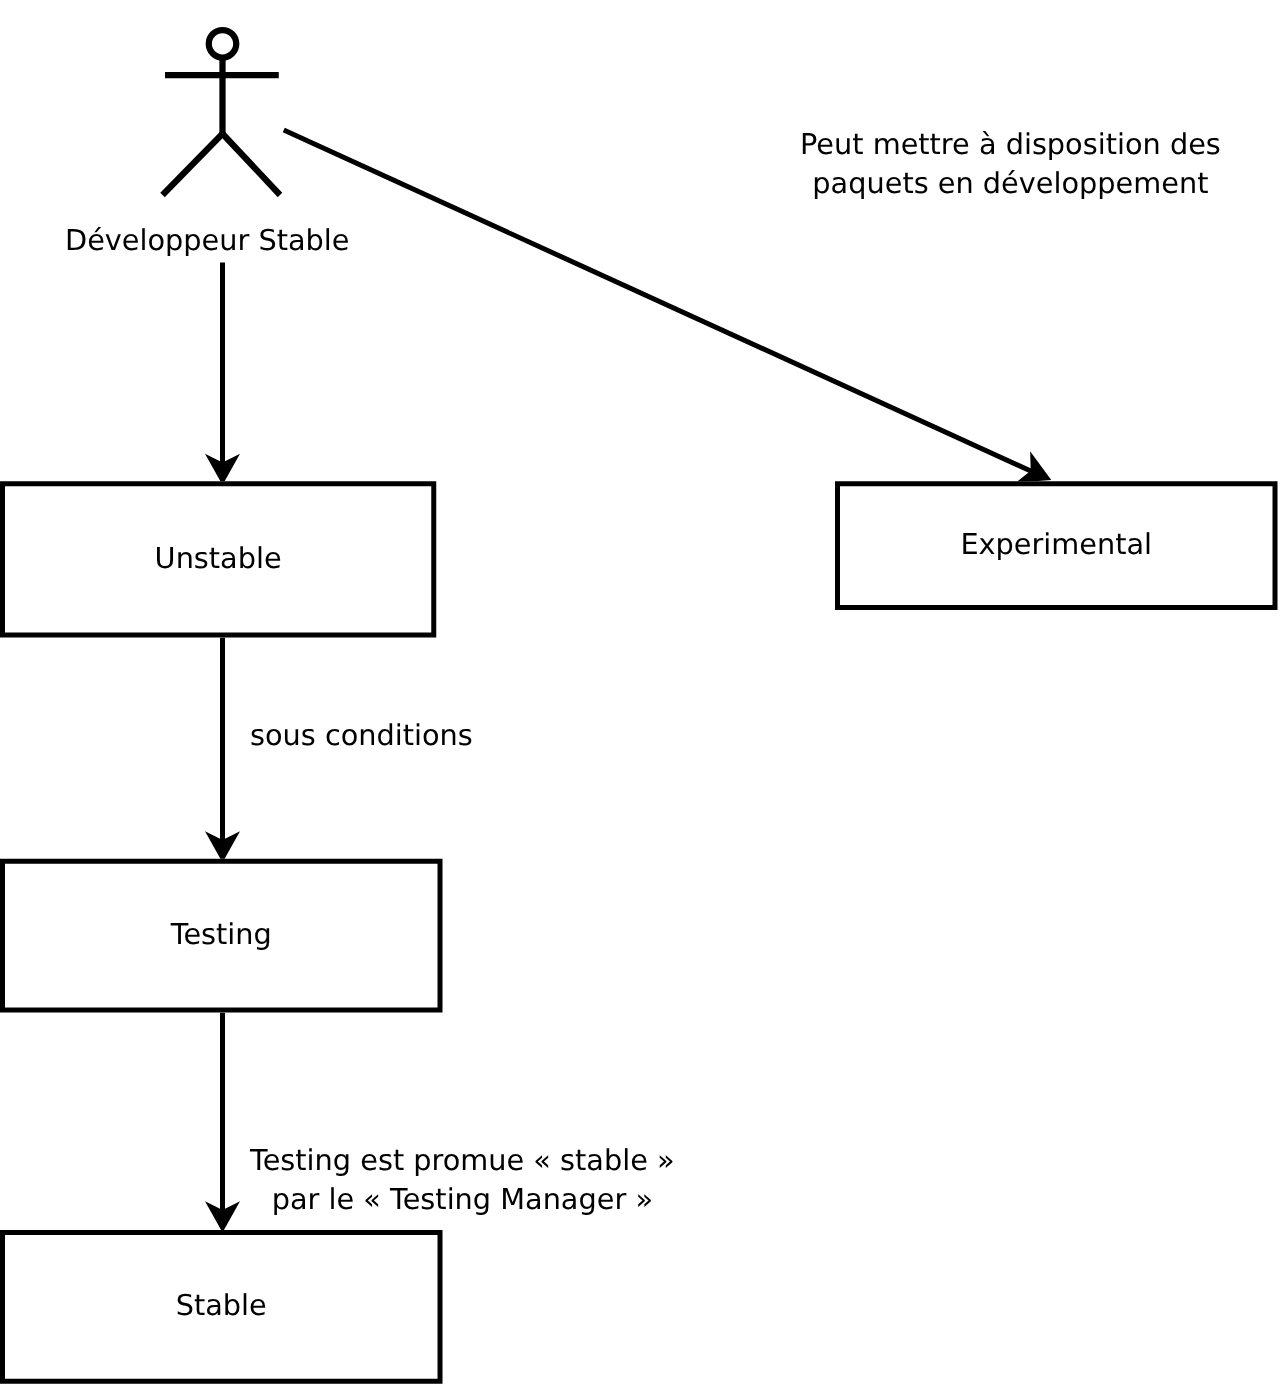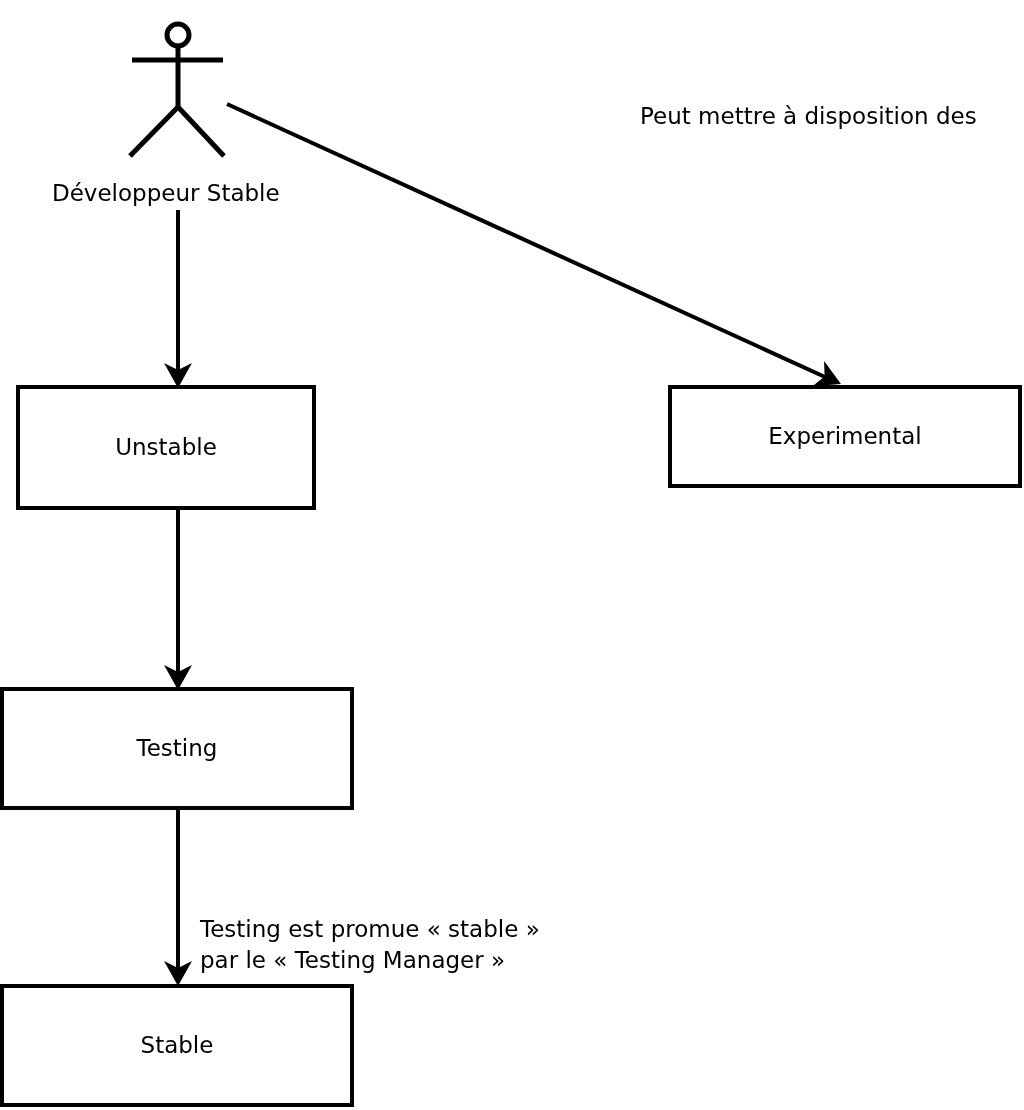"Peut mettre à disposition des" .text-block { text-align: none -> center }
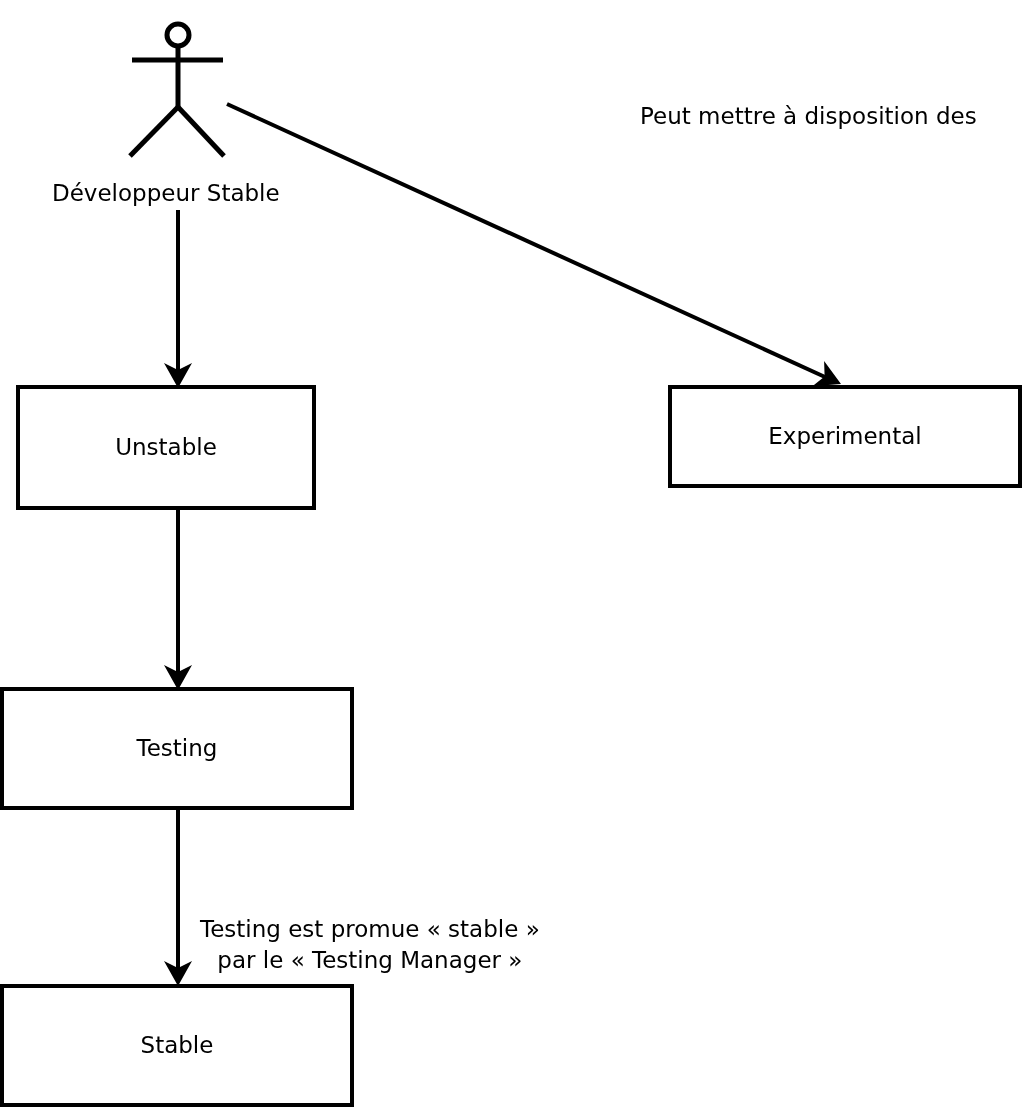"paquets en développement" div { html: none -> <div>paquets en développement</div> }
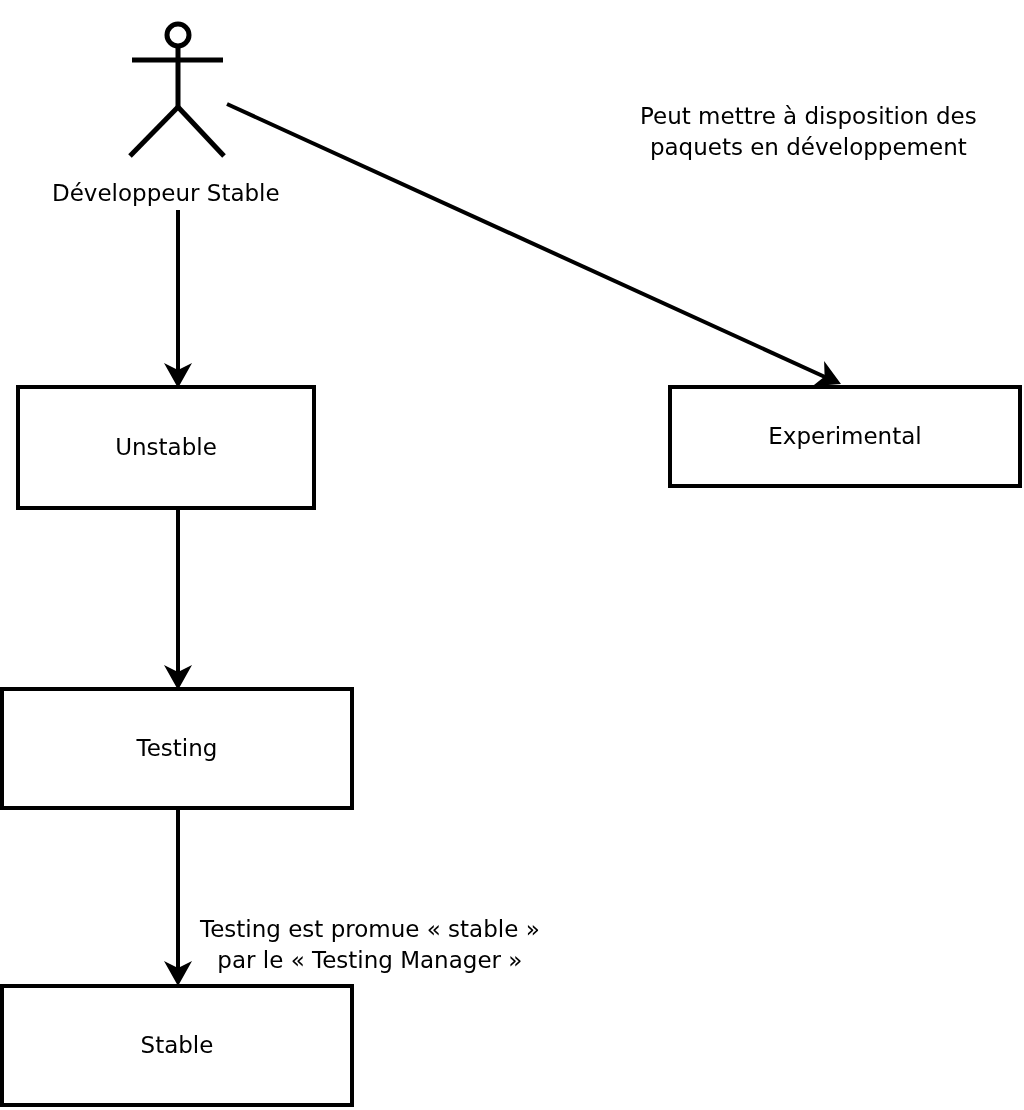"Unstable" div.node-box { left: 16px -> 0px; width: 300px -> 349px }
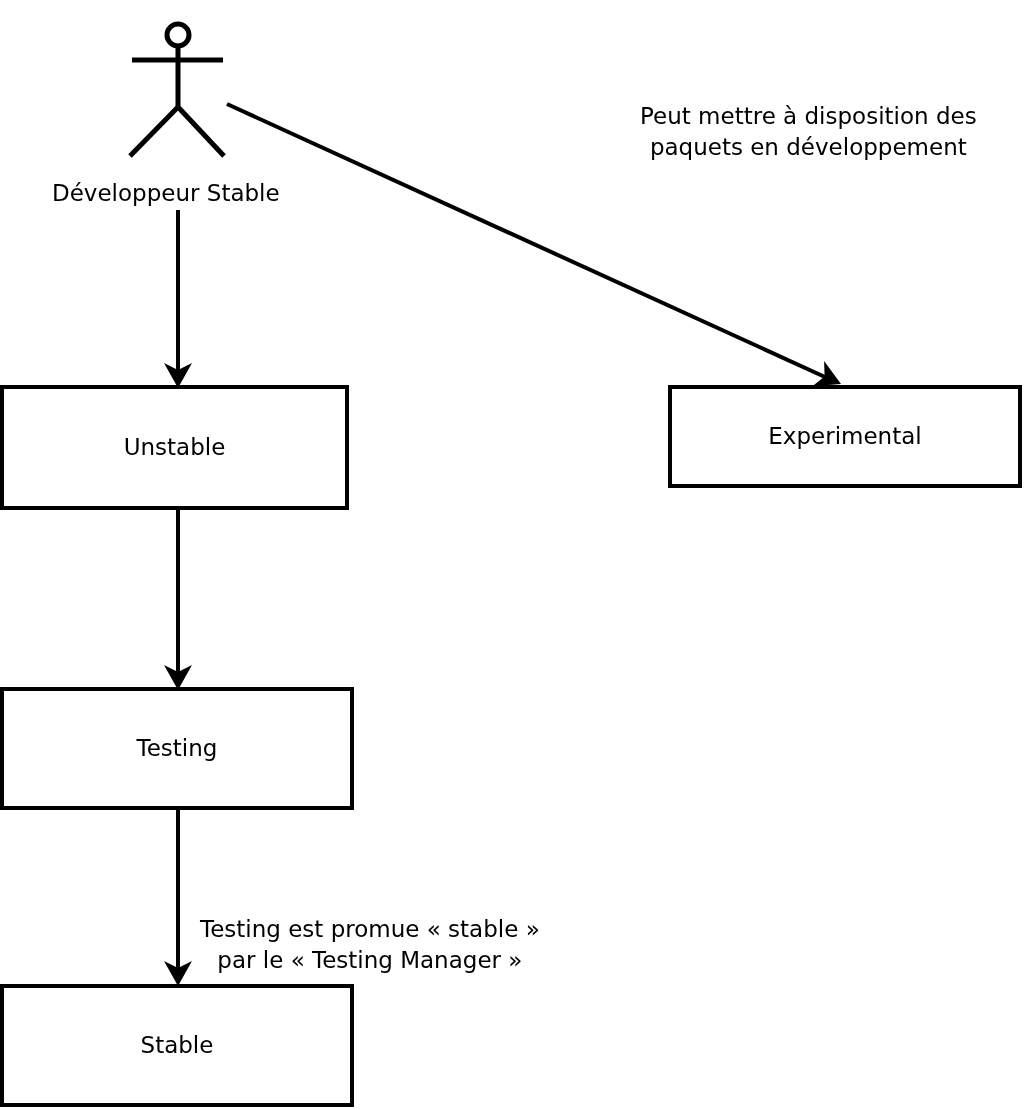"sous conditions" div { html: none -> <div>sous conditions</div> }
